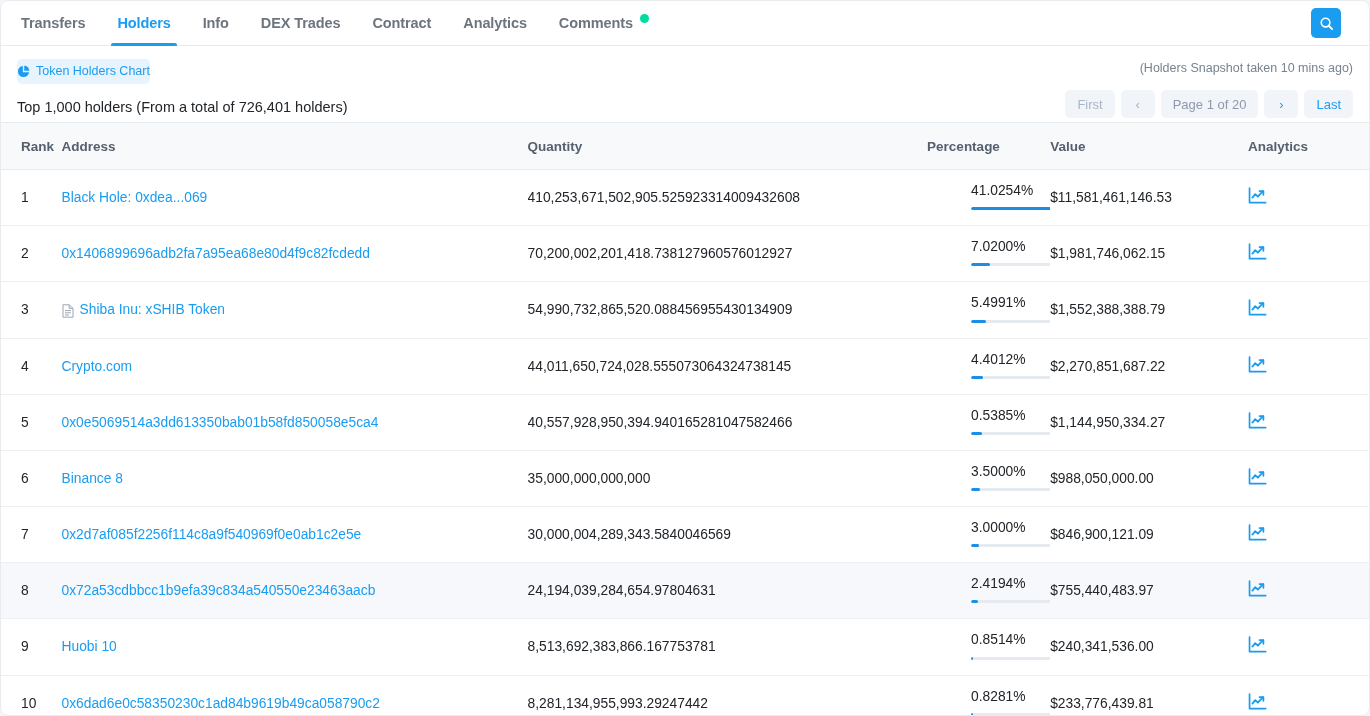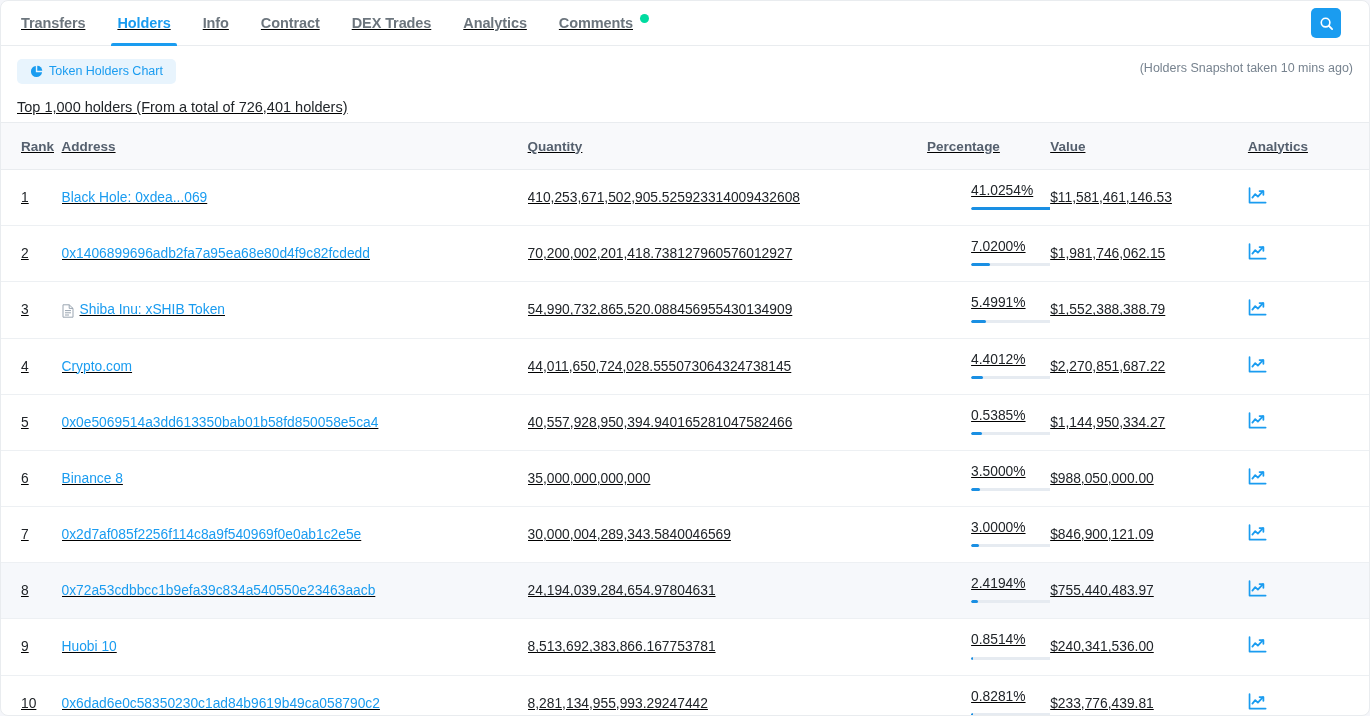"Transfers" .card { text-decoration: underline -> none }
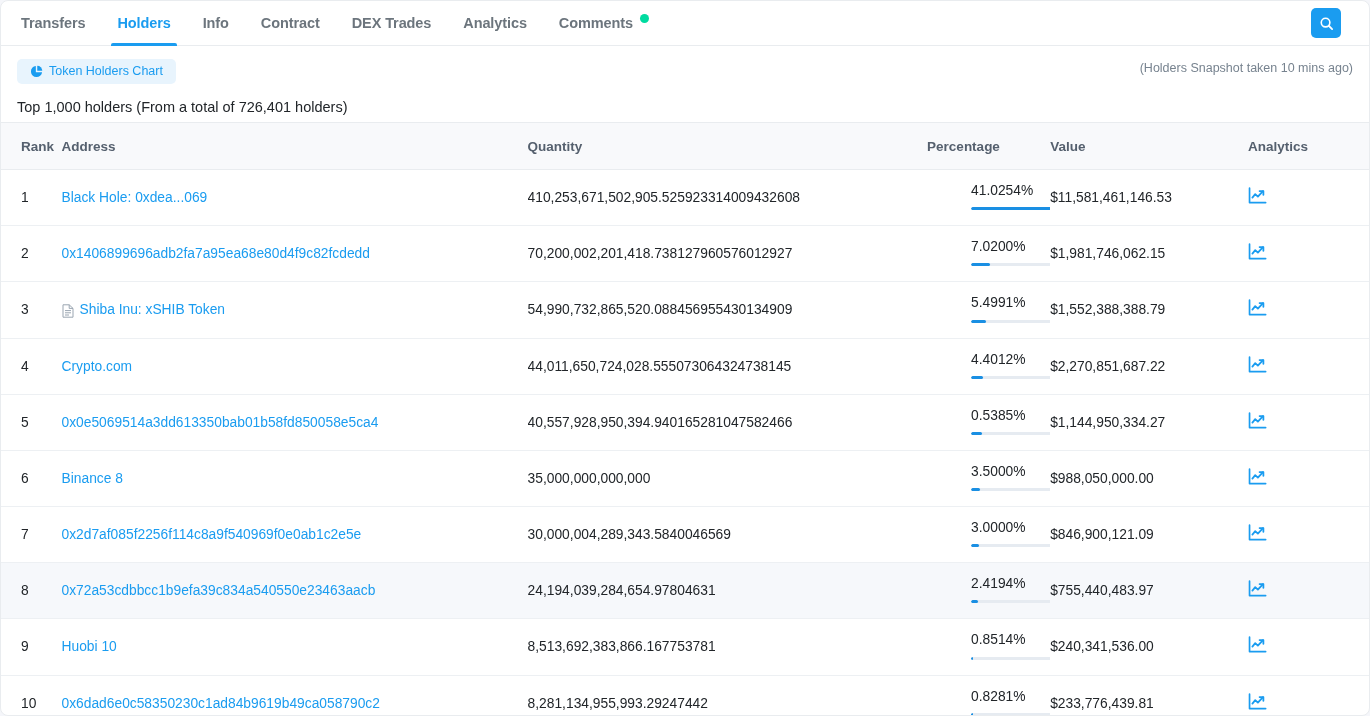"Contract" div.tab { order: before "DEX Trades" -> after "DEX Trades" }
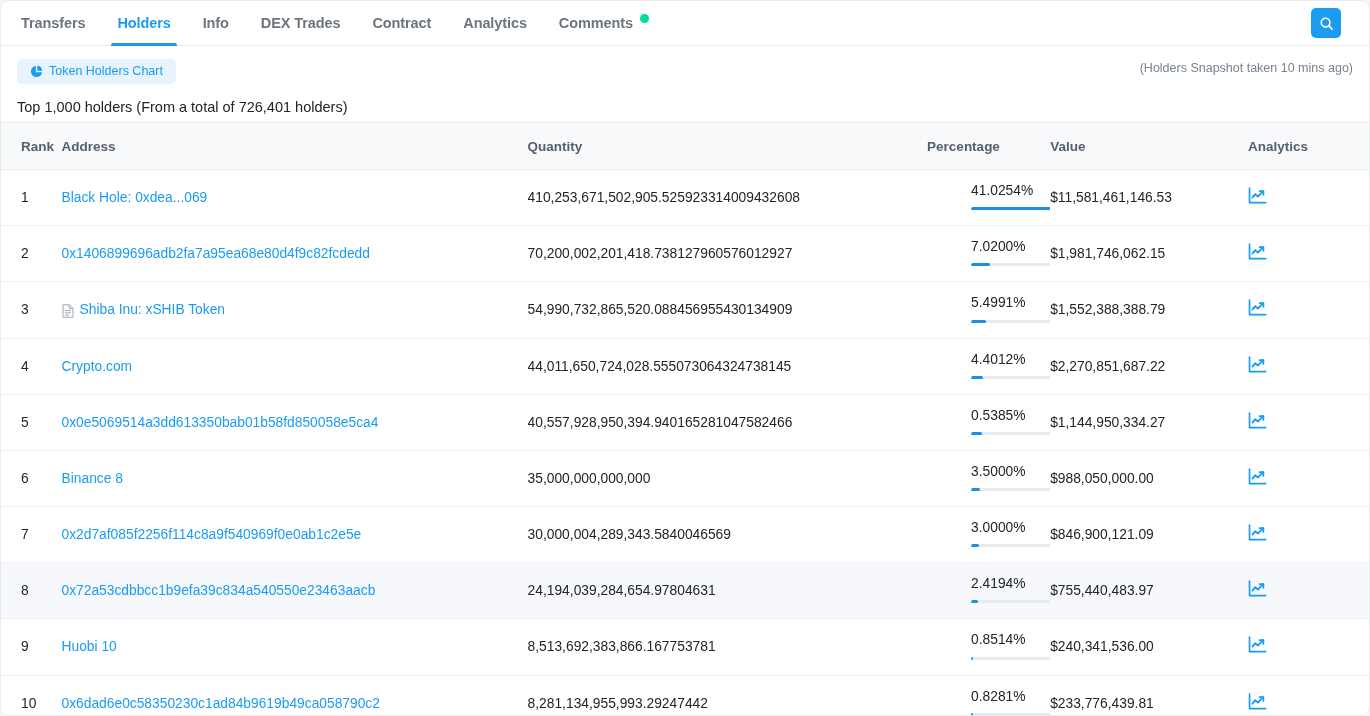"Token Holders Chart" .chart-pill { padding: 6px 13px -> 6px 0 }
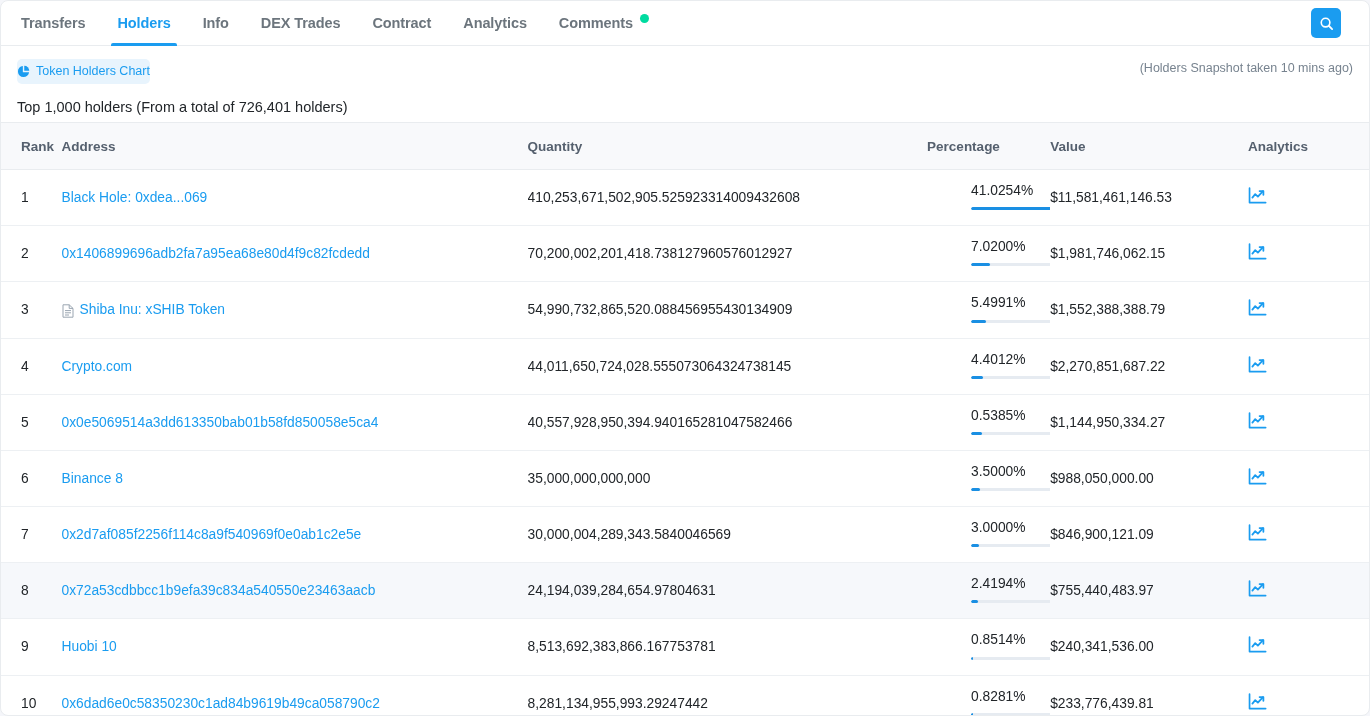"First" div.pager { html: none -> <div> <button>First</button> <button>‹</button> <div>Page 1 of 20</div> <button>›</button> <button>Last</button> </div> }
